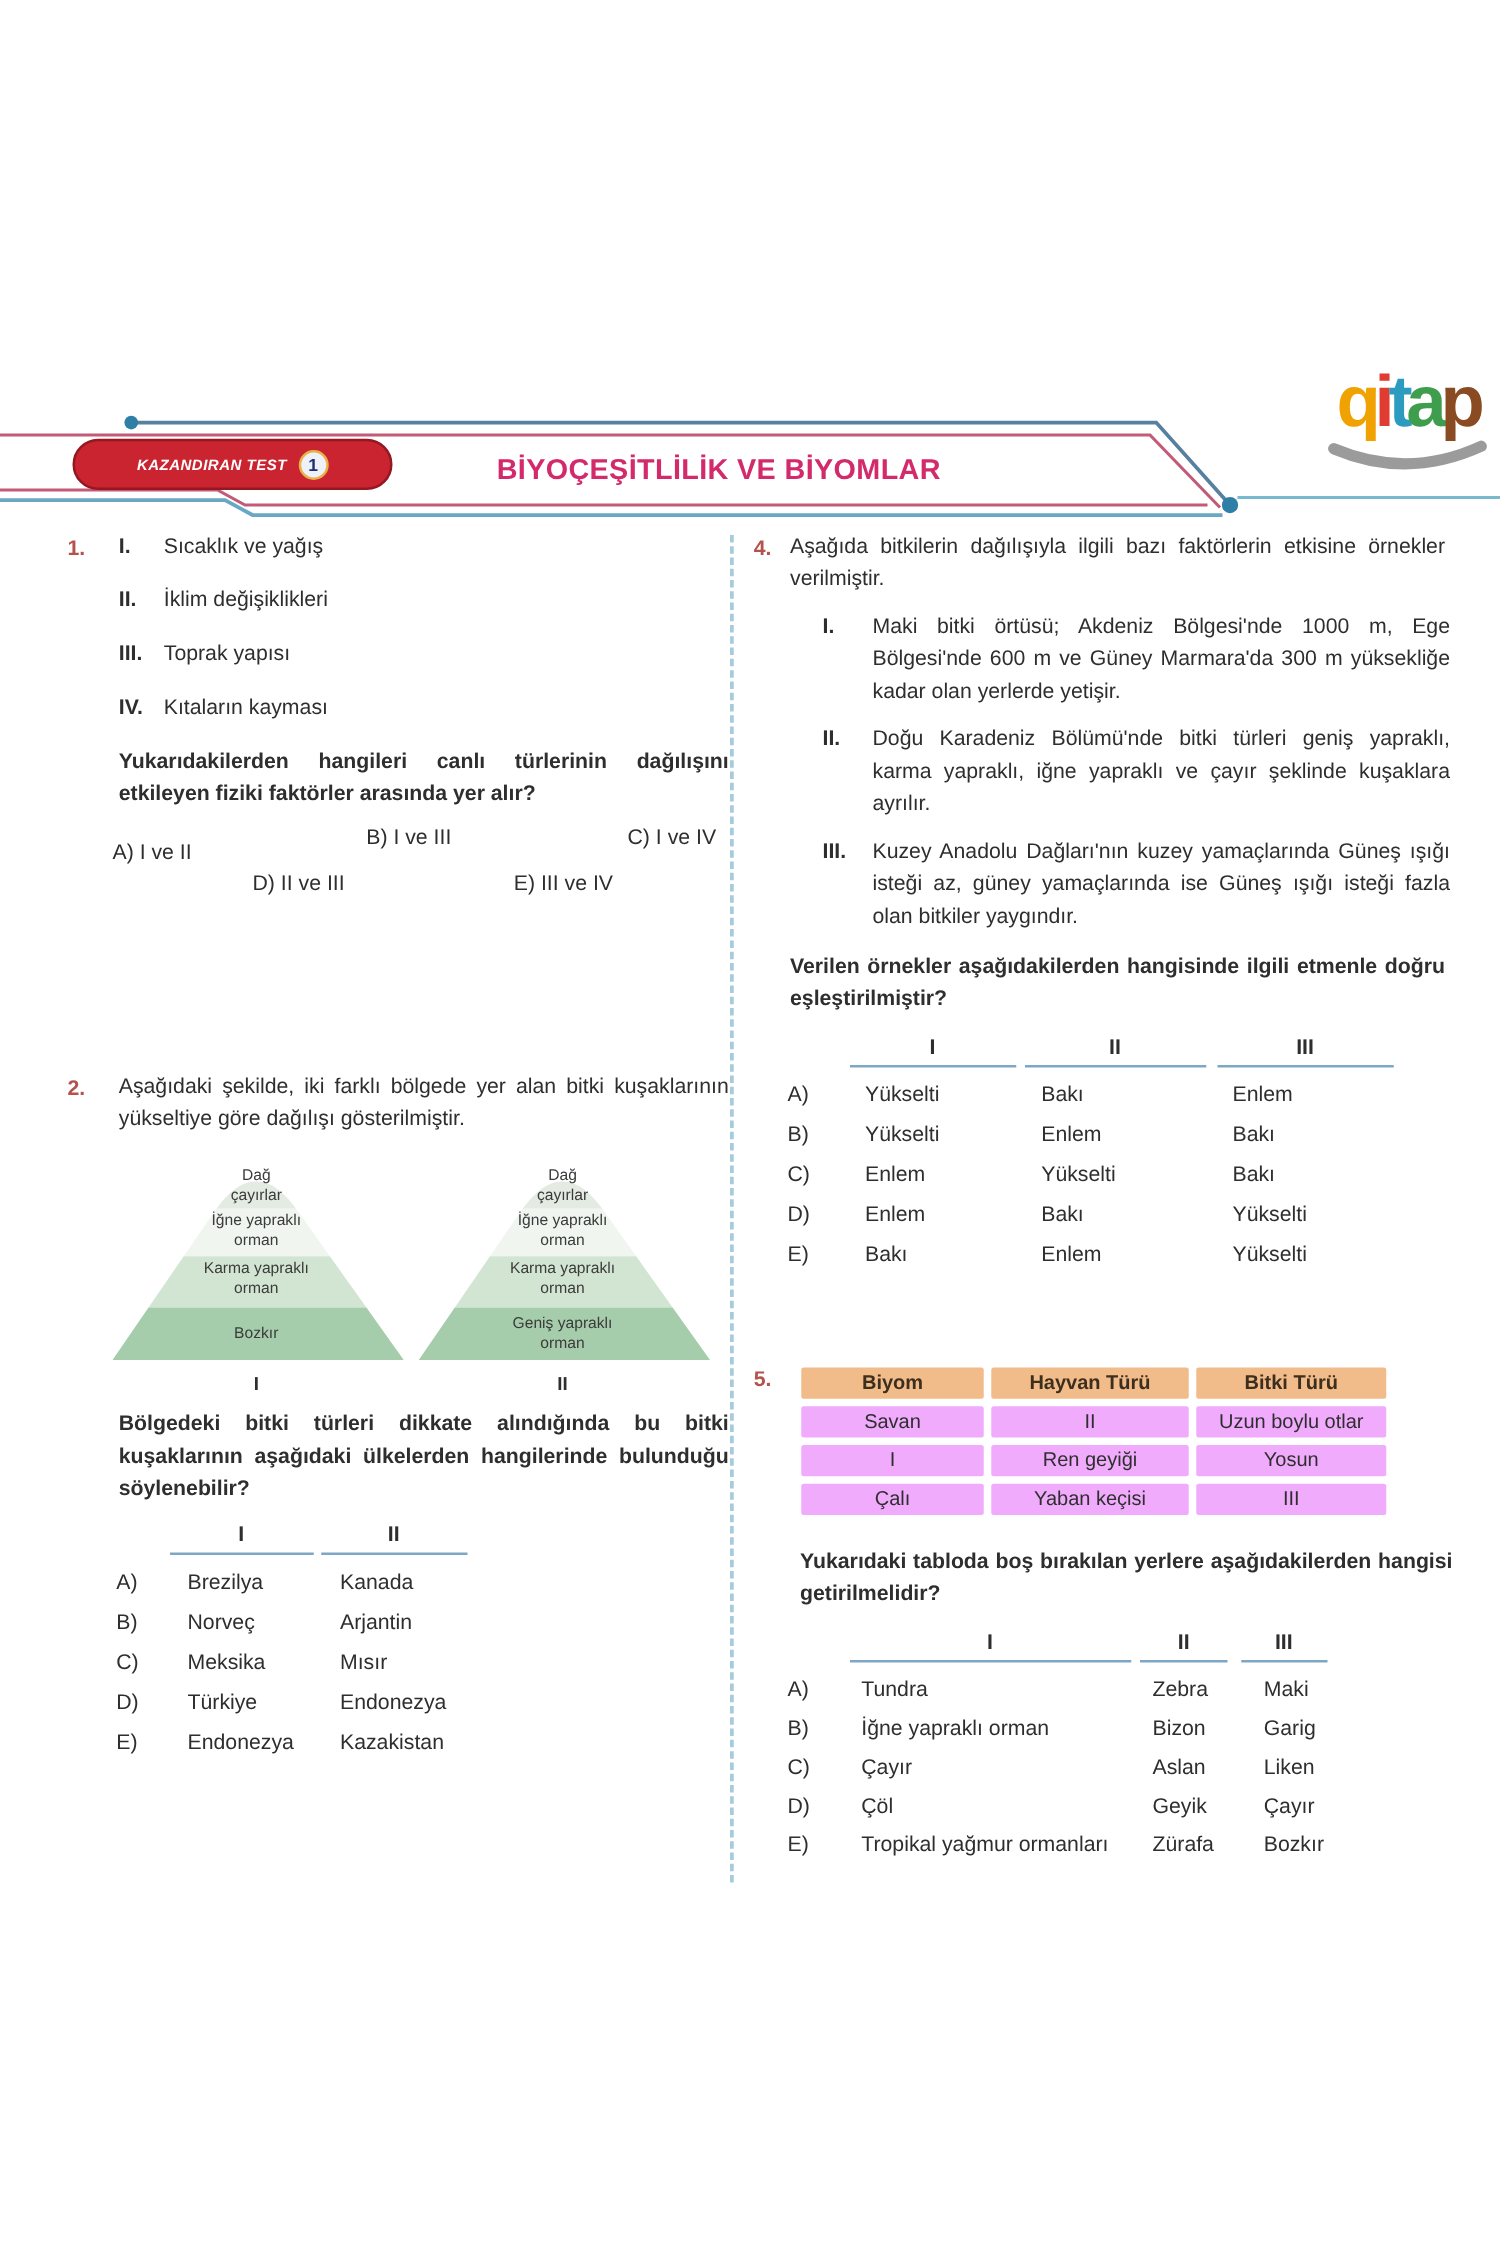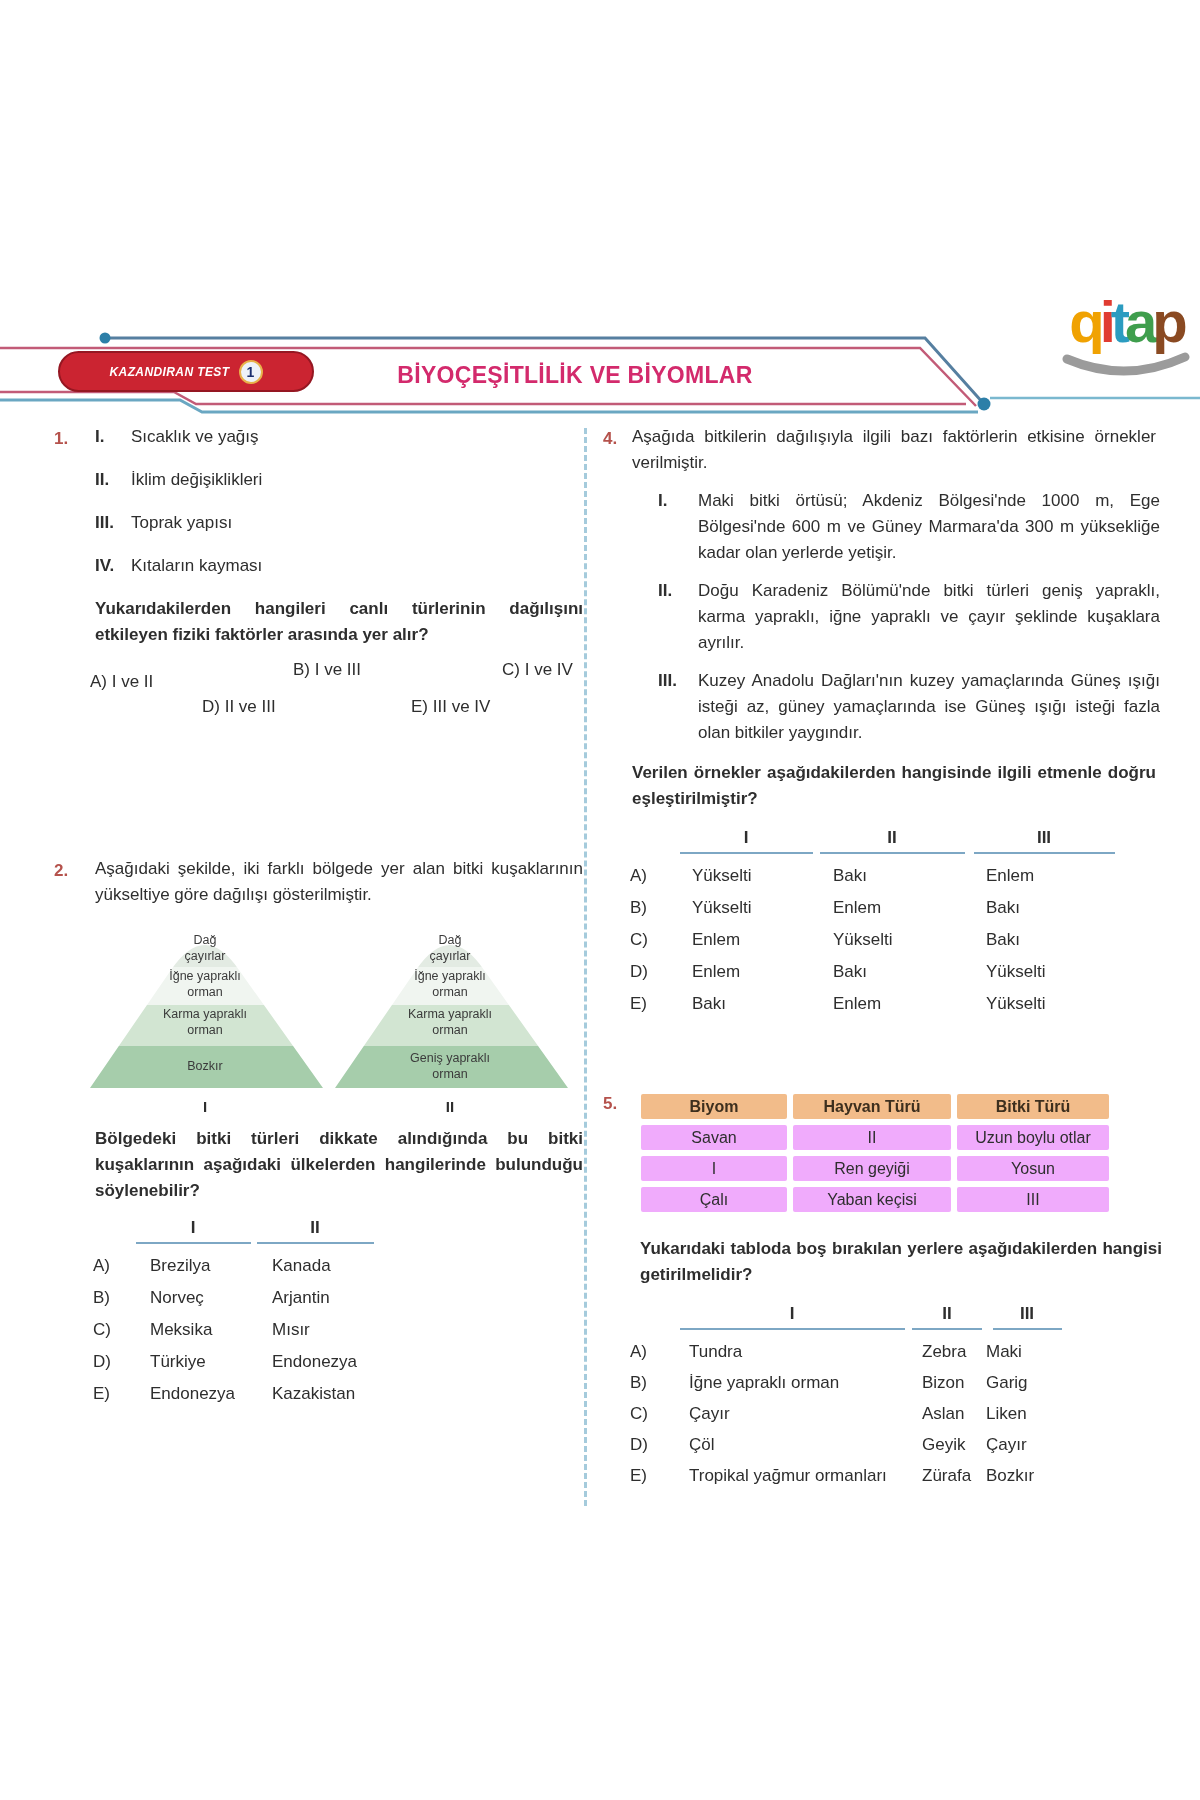"Maki" .t5 .orow .c3 { left: 386px -> 411px }
